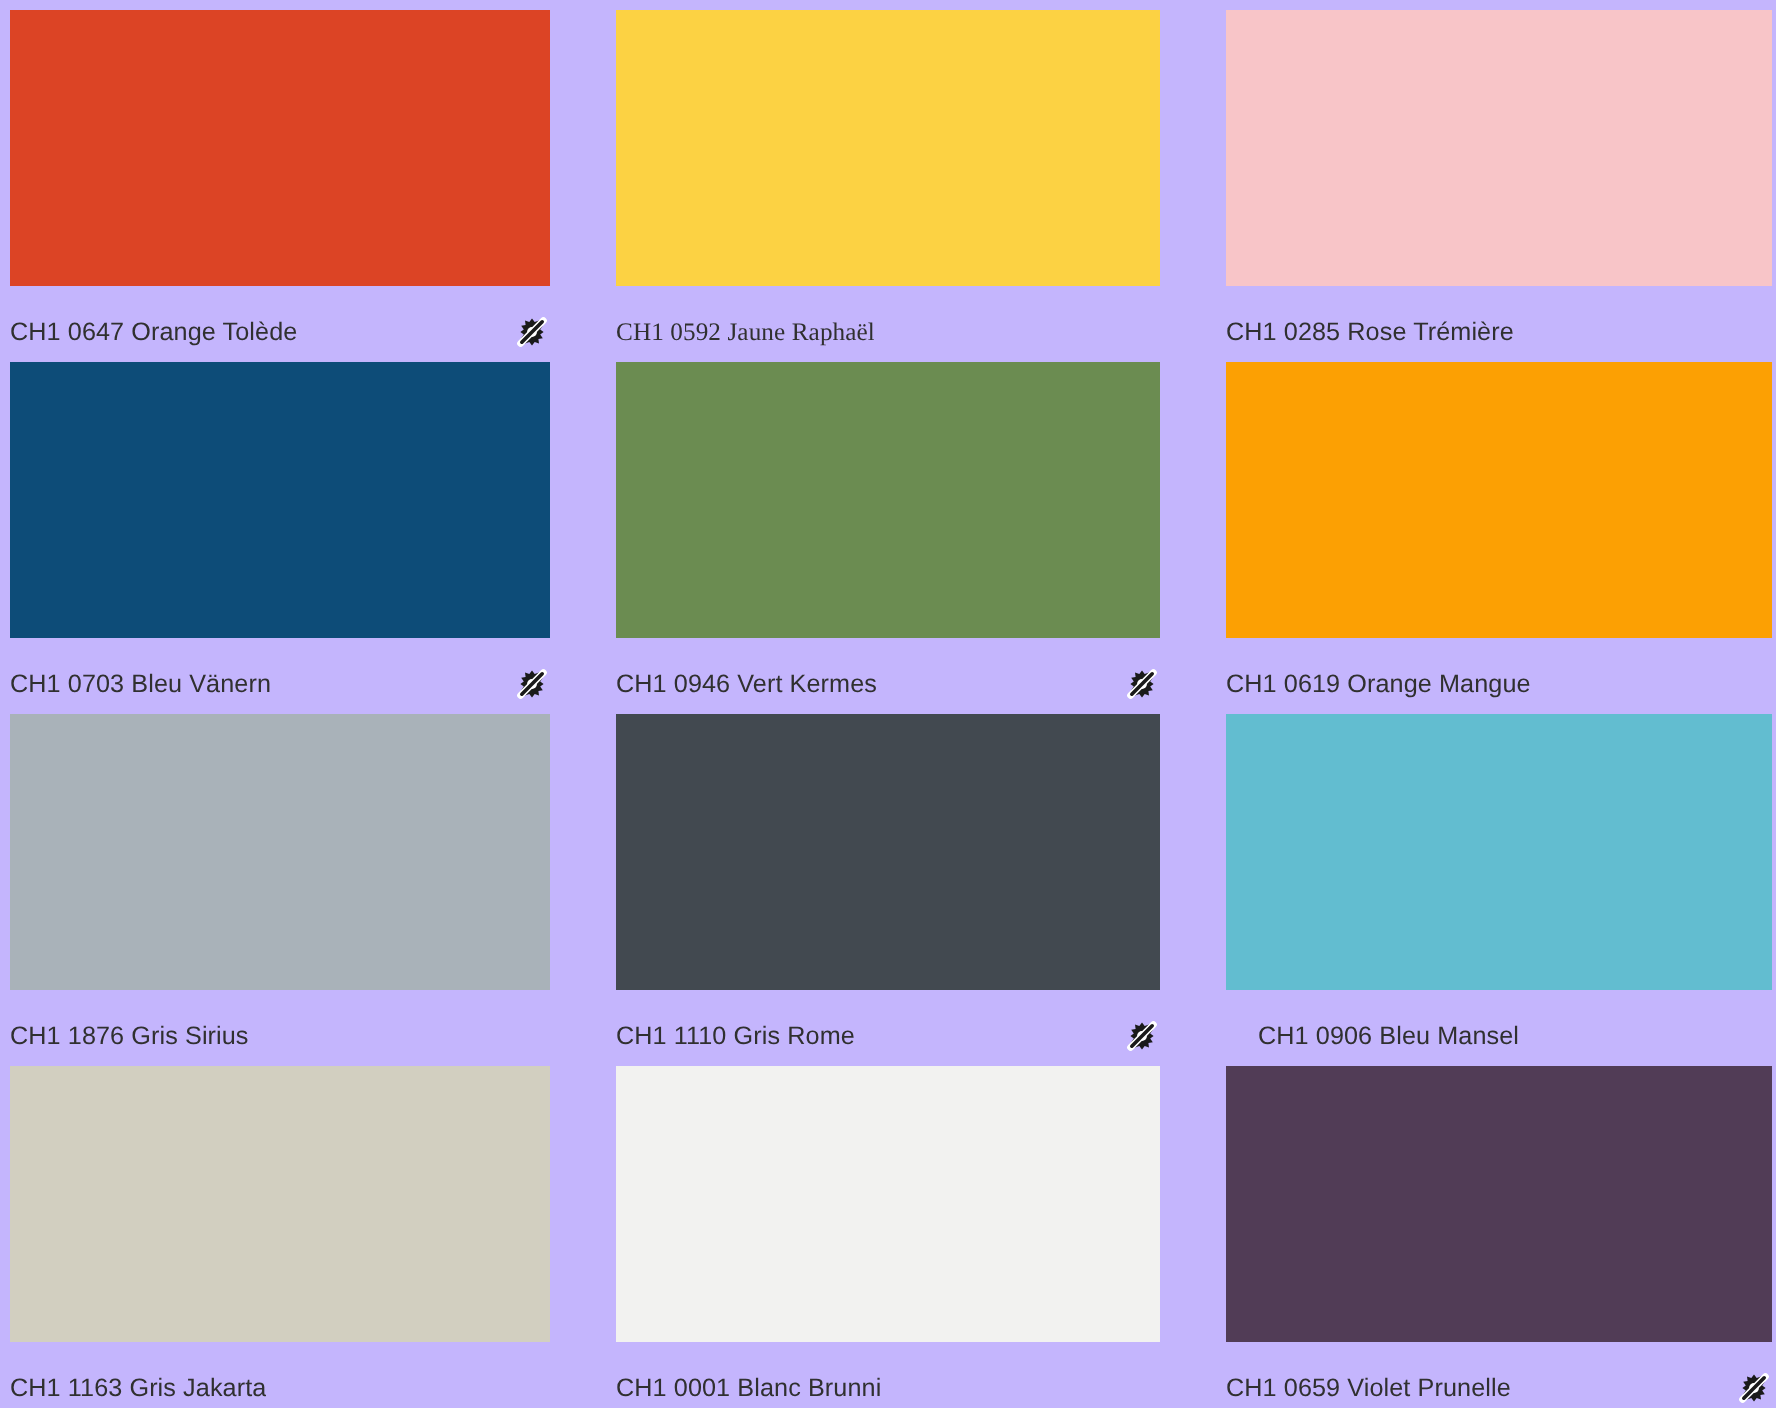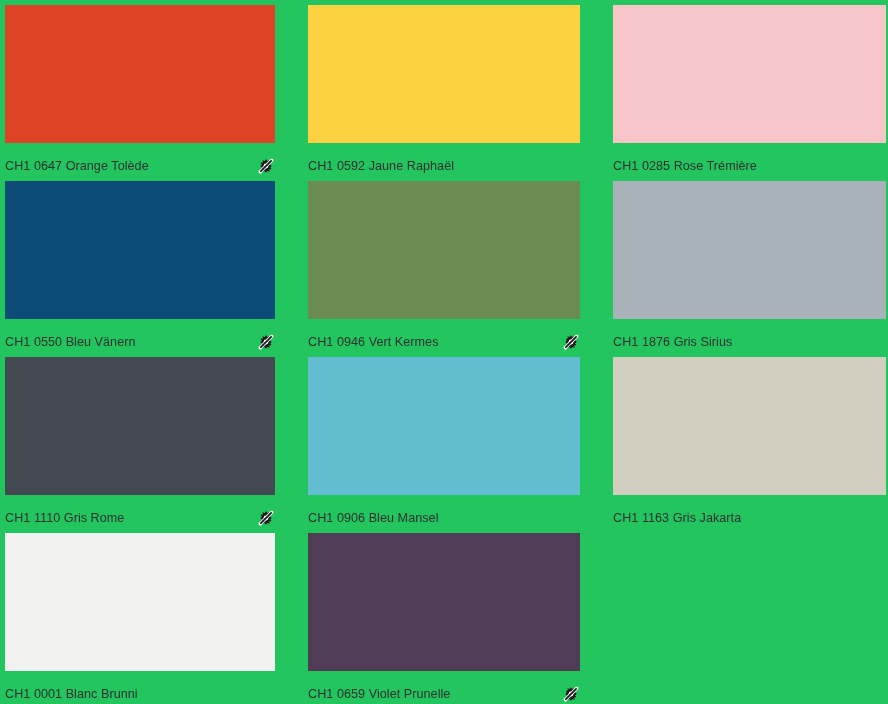"CH1 0647 Orange Tolède" div.swatch-grid { background: #22c55e -> #c4b5fd }
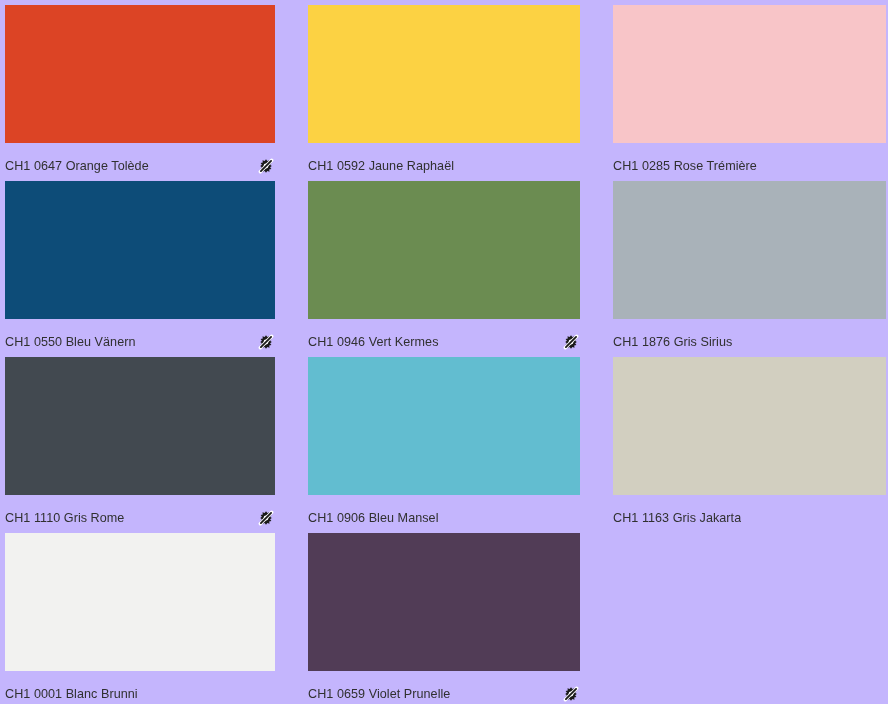"CH1 0592 Jaune Raphaël" span.swatch-label { font-family: none -> Liberation Serif, serif }
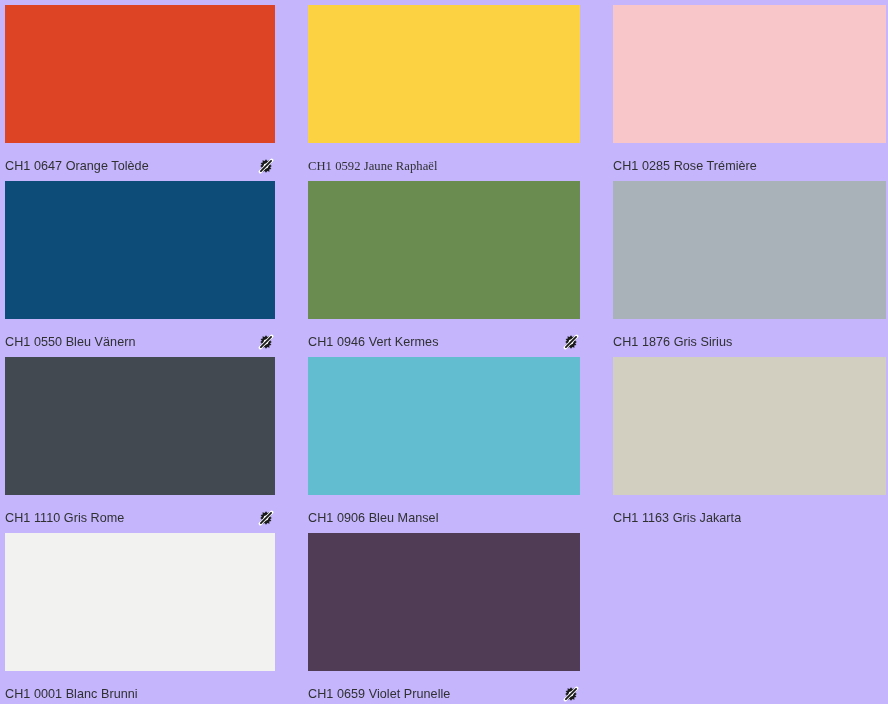"CH1 0550 Bleu Vänern" span.swatch-label { text: 0550 -> 0703 }
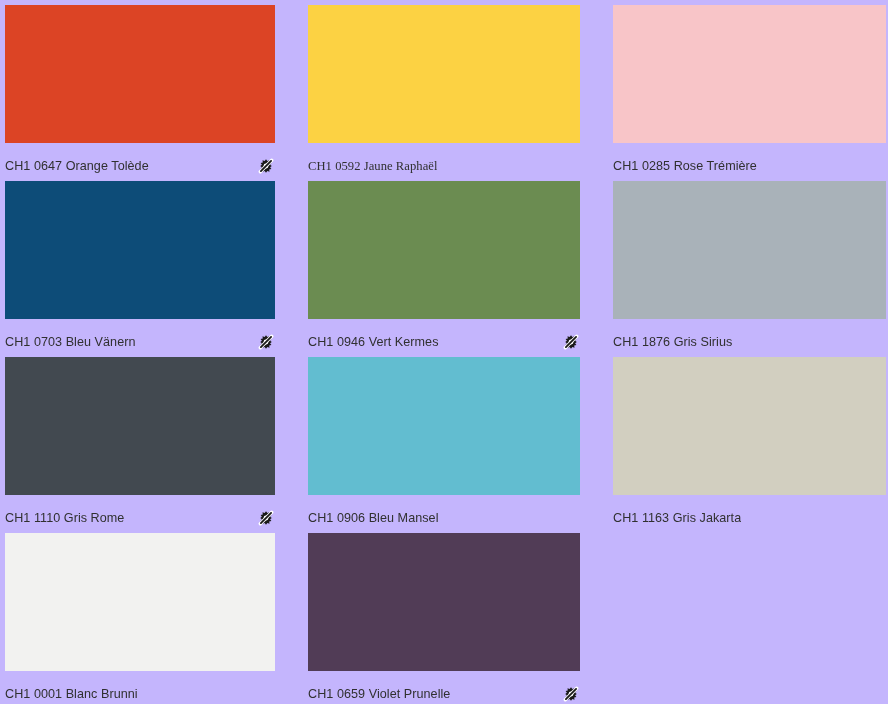"CH1 0619 Orange Mangue" div.swatch-cell { html: none -> <div> <div></div> <div> <span>CH1 0619 Orange Mangue</span> <span> <svg> <path></path> <circle></circle> <line></line> <line></line> </svg> </span> </div> </div> }
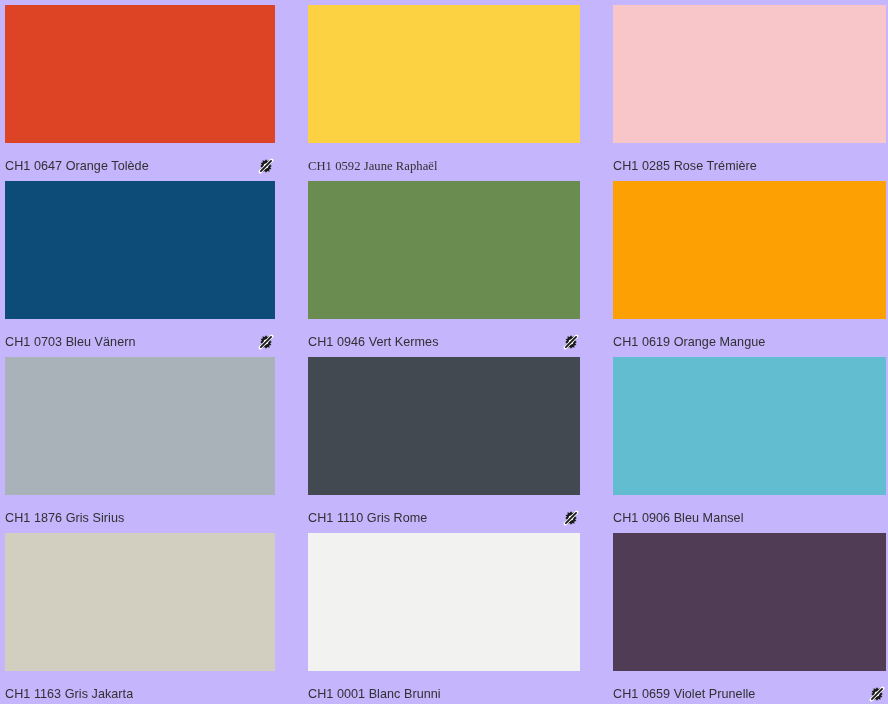"CH1 0906 Bleu Mansel" span.swatch-label { margin-left: none -> 16px }
